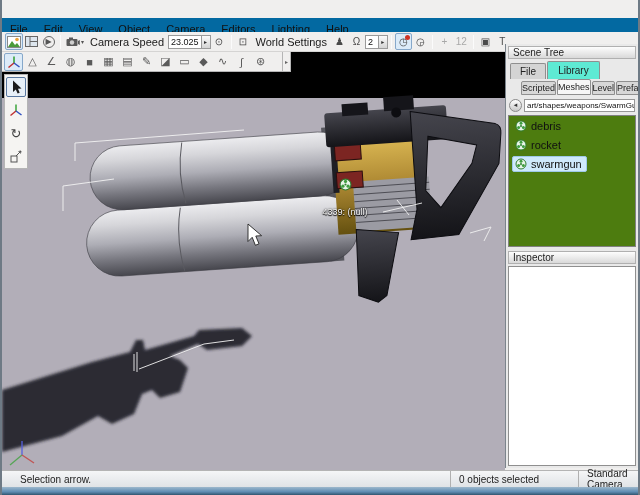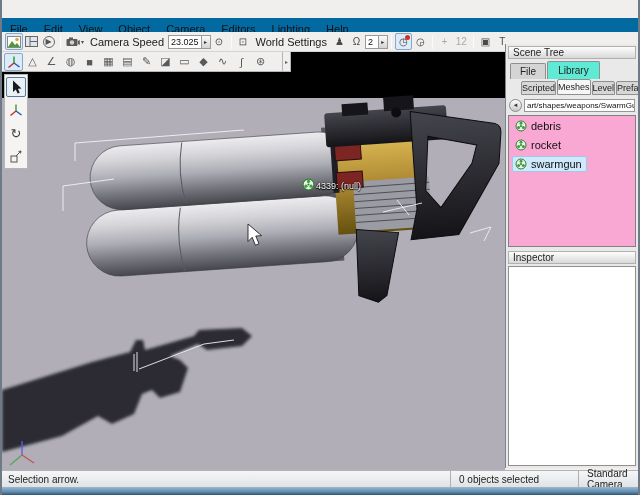"debris" .rp-list { background: #f9a8d4 -> #4d7c0f }
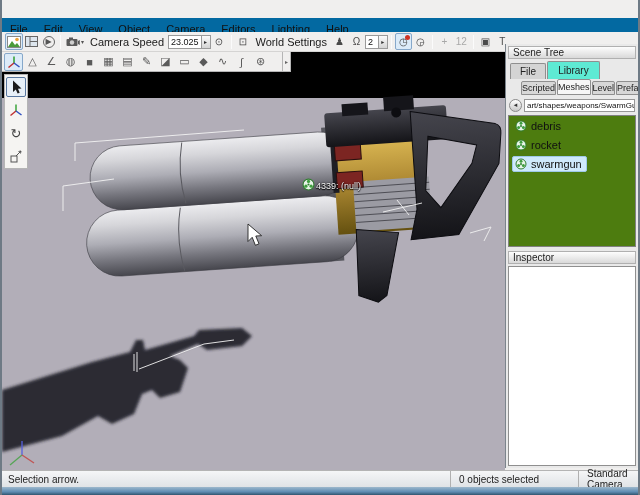"4339: (null)" .obj-label { align-items: flex-end -> center; flex-direction: row -> column; gap: 1px -> 16px }
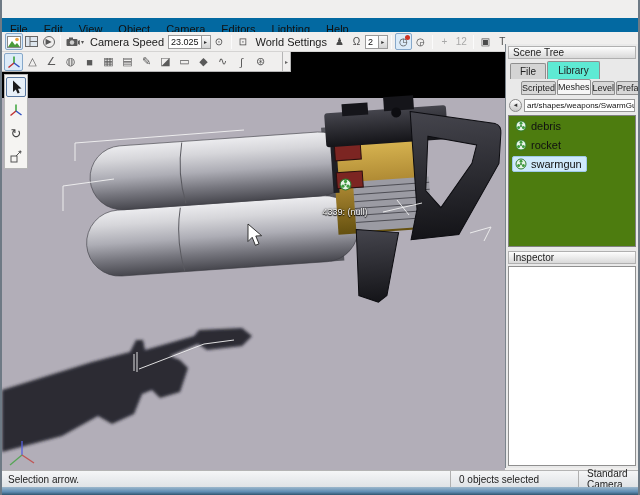"Selection arrow." .sb-left { padding-left: 6px -> 18px }
